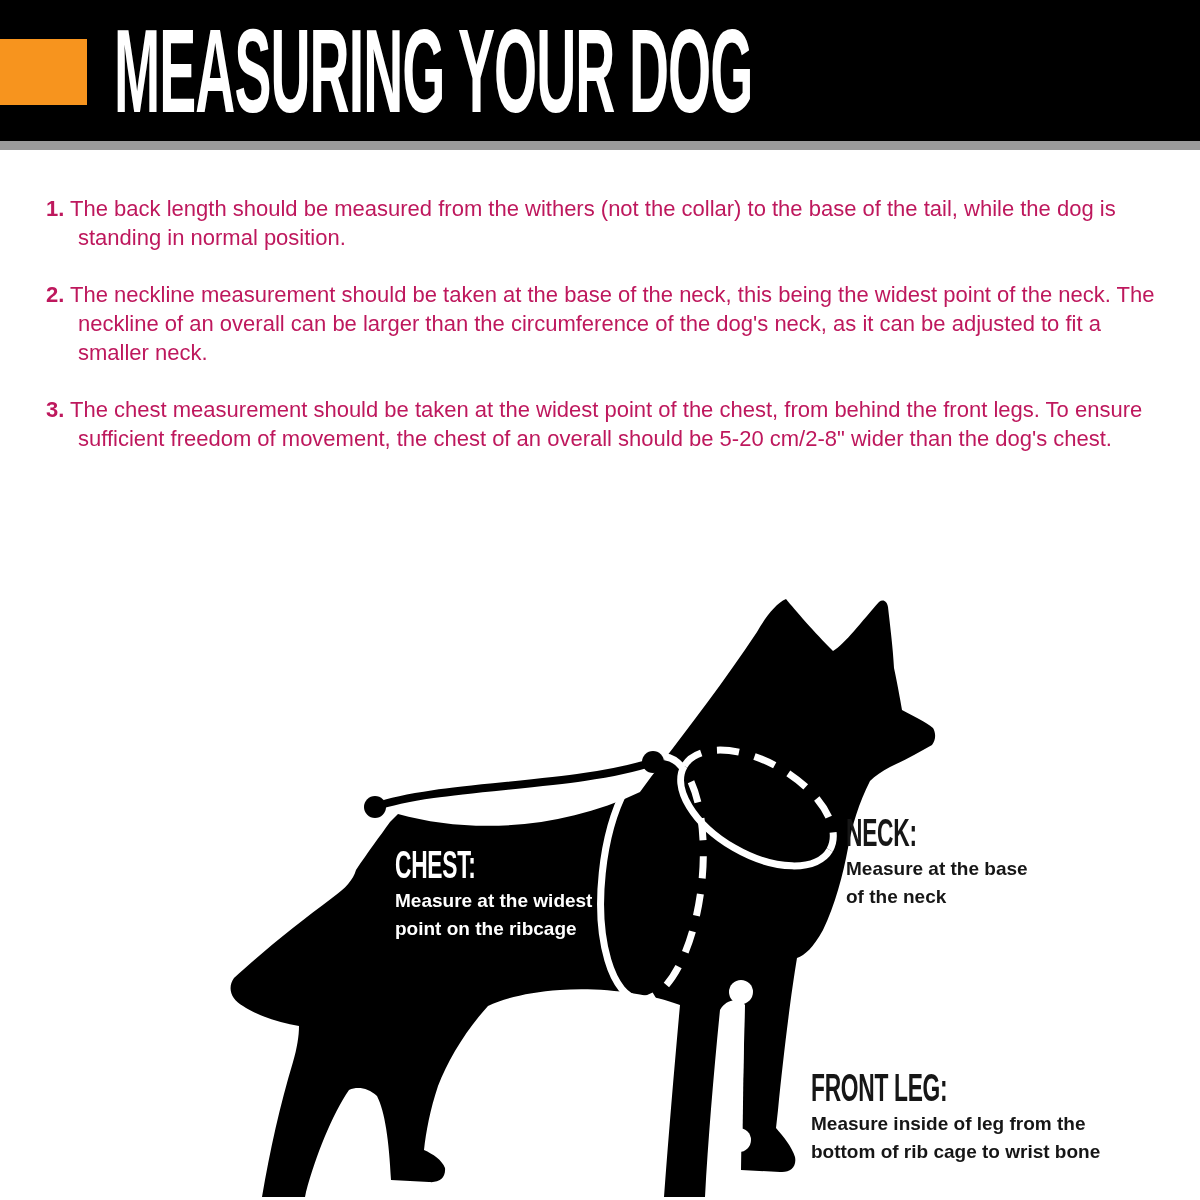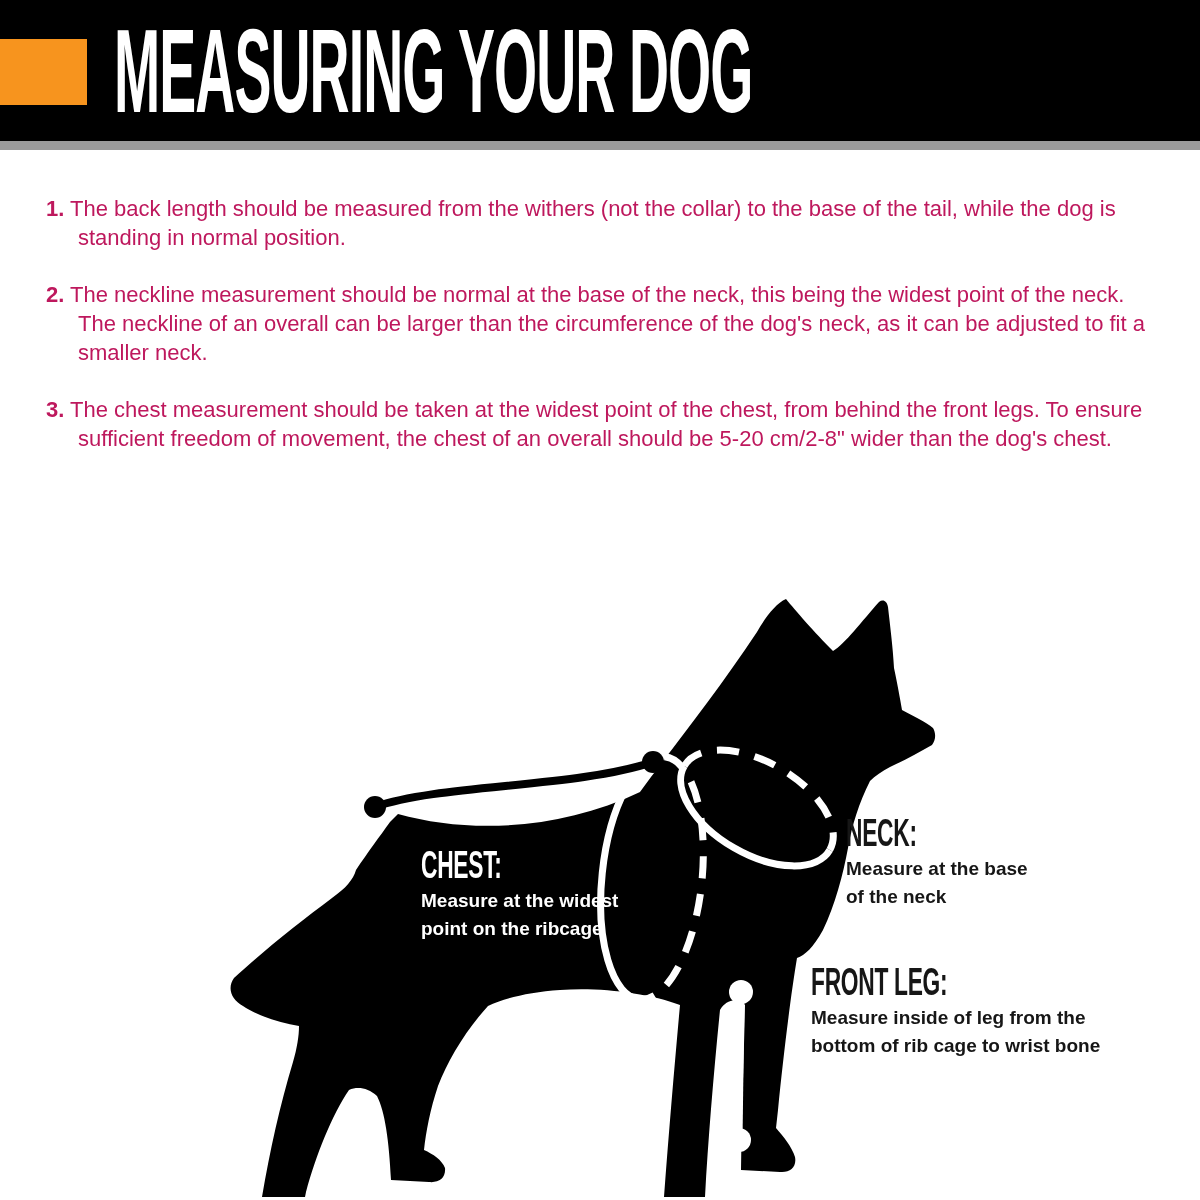"The neckline measurement should be" span { text: normal -> taken }
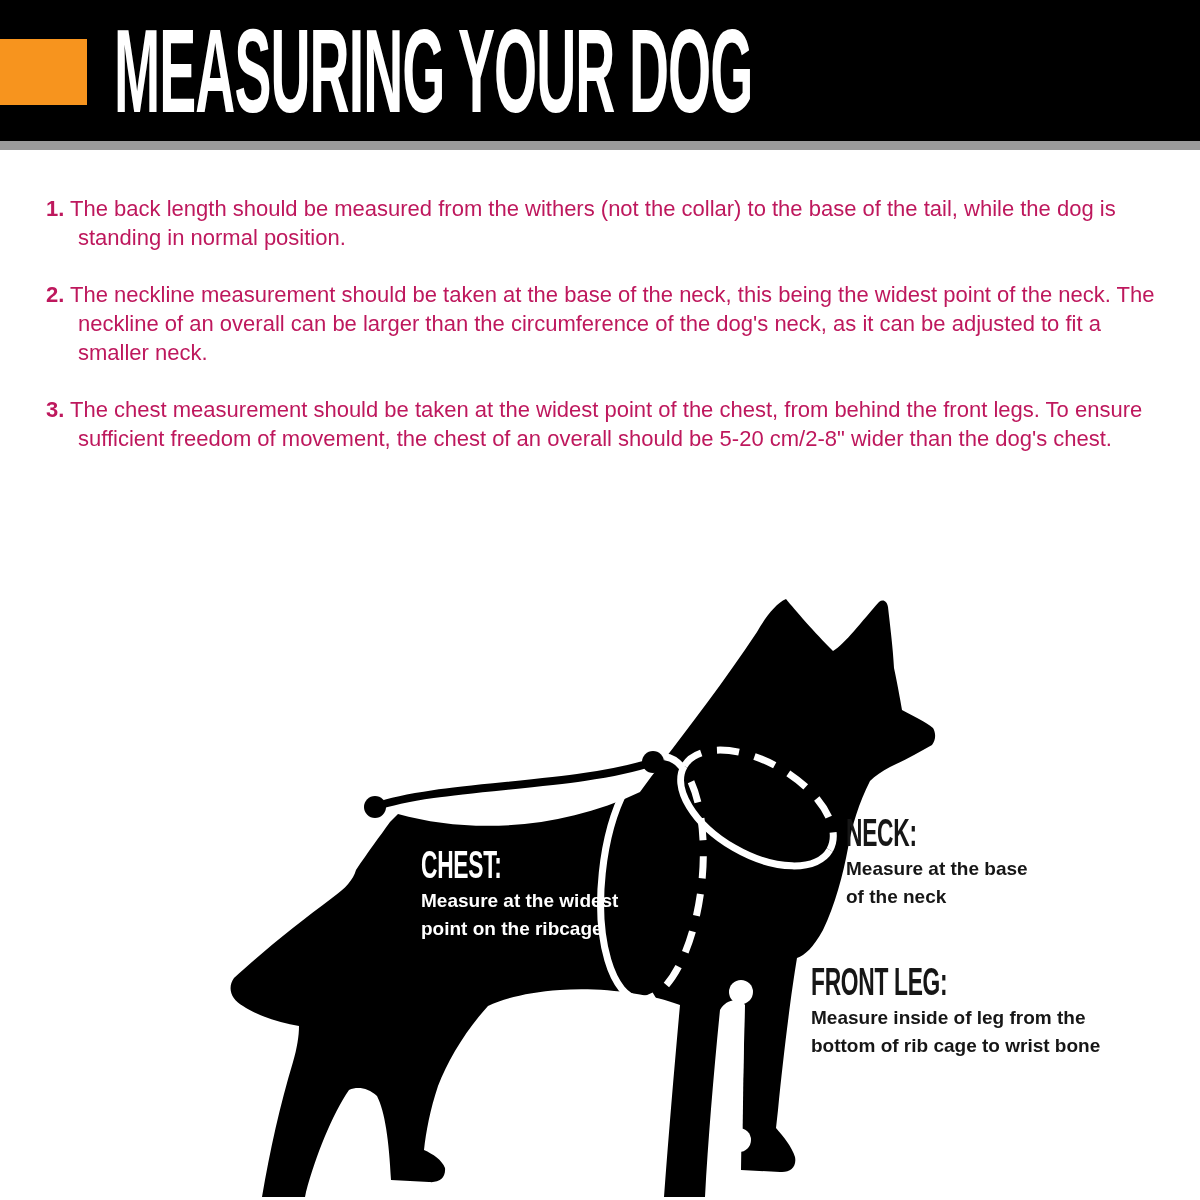"CHEST:" div.dlabel { margin-left: 26px -> none }
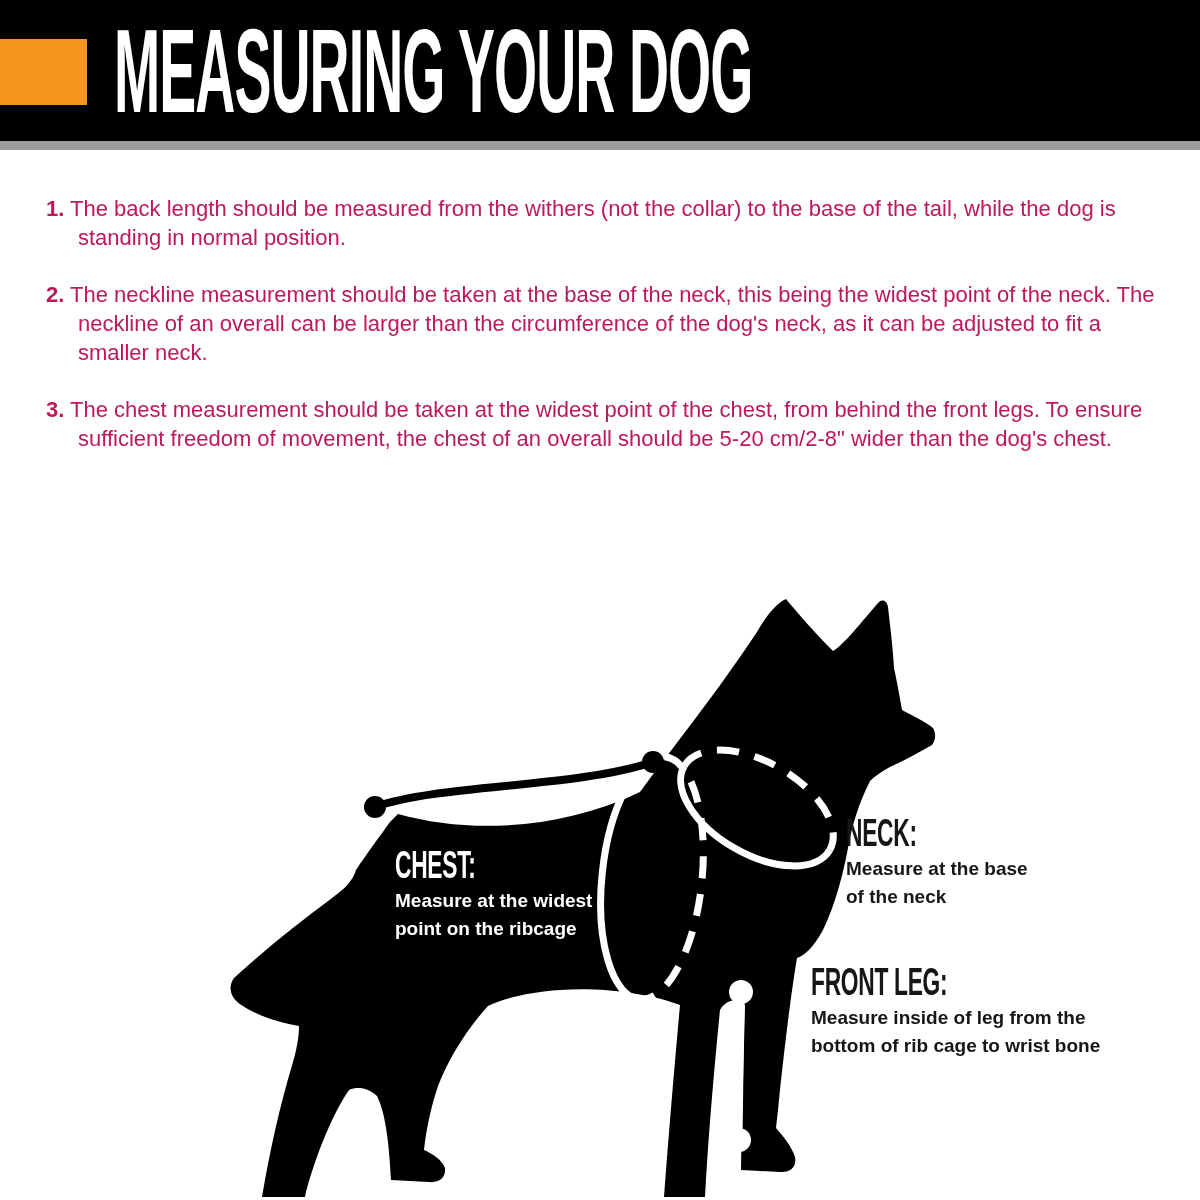"FRONT LEG:" div.dlabel { top: 964px -> 1070px }
